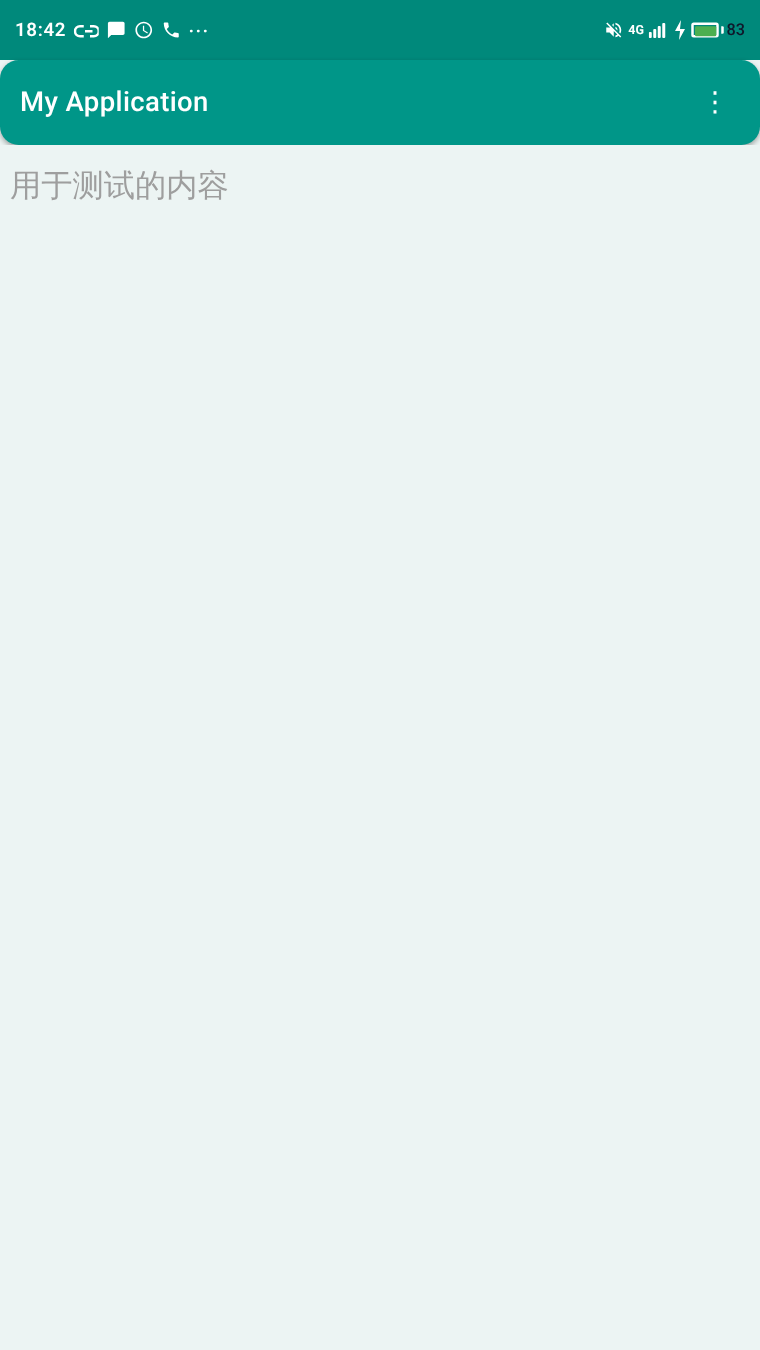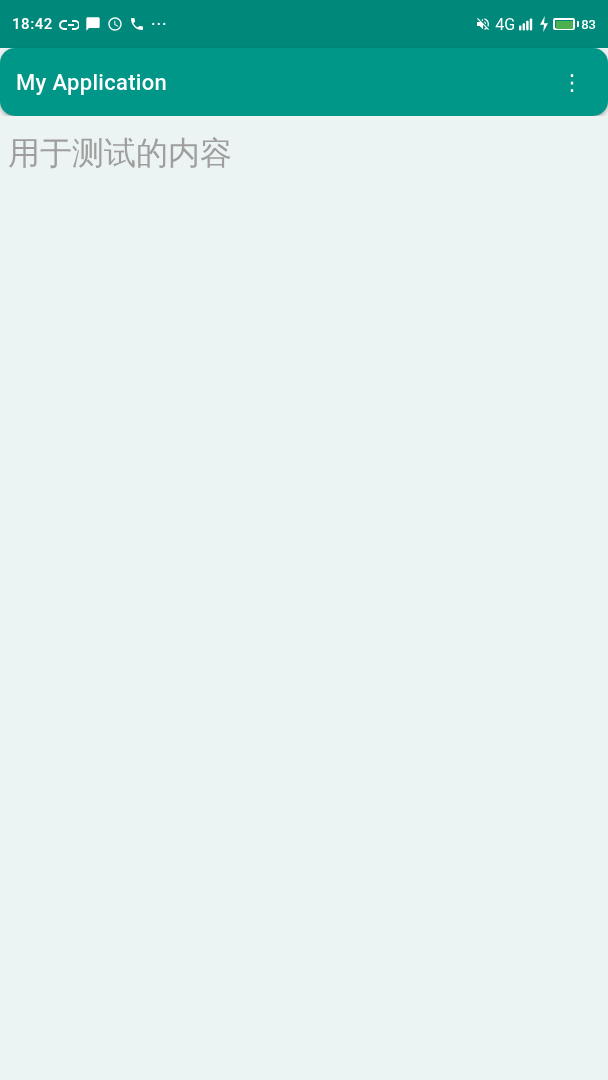"4G" span { font-size: 16px -> 10px; font-weight: normal -> bold }
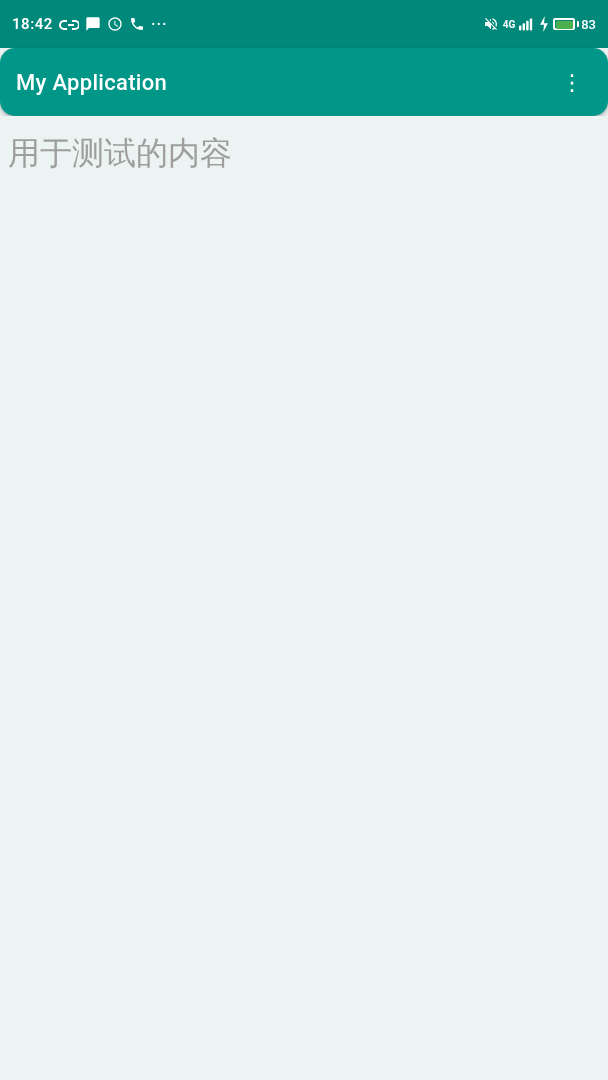"83" span { color: #ffffff -> #0f172a }
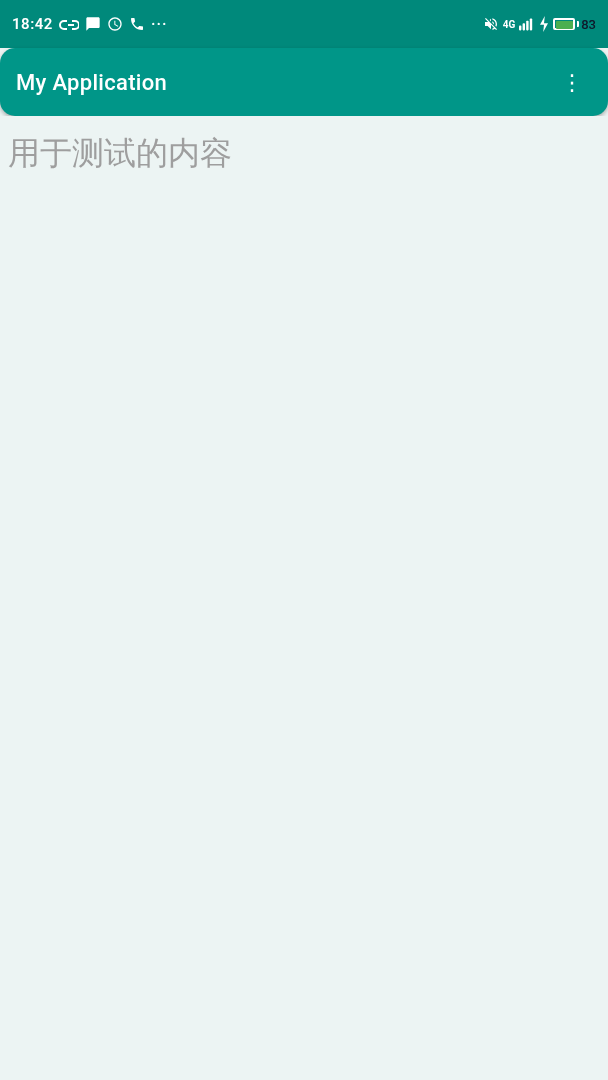"用于测试的内容" .content-text { font-size: 32px -> 25px }
